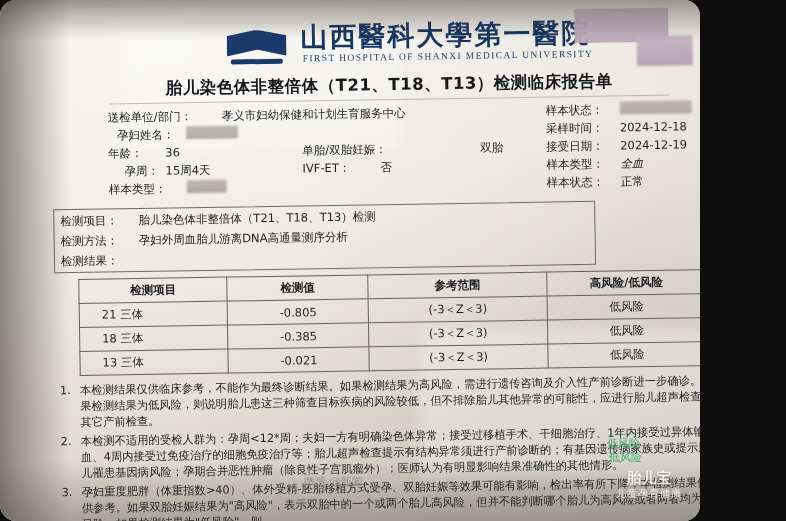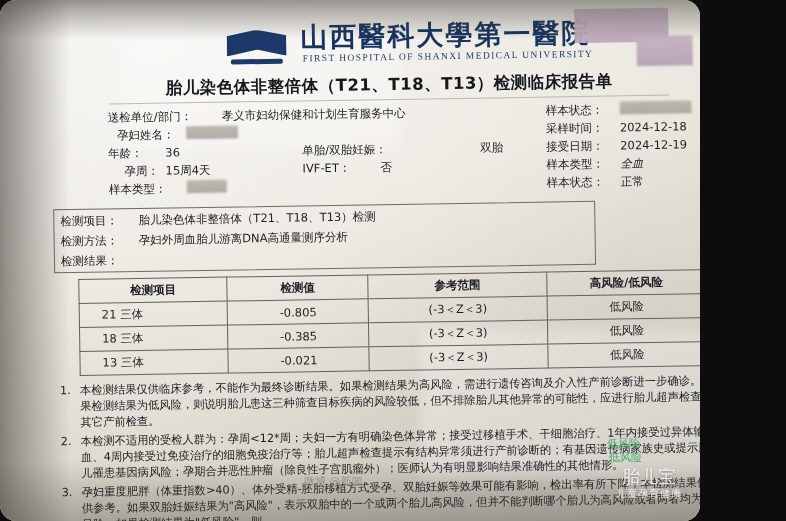"胎儿宝" .wm-right .cn { font-size: 18px -> 15px; font-weight: 400 -> 700 }
